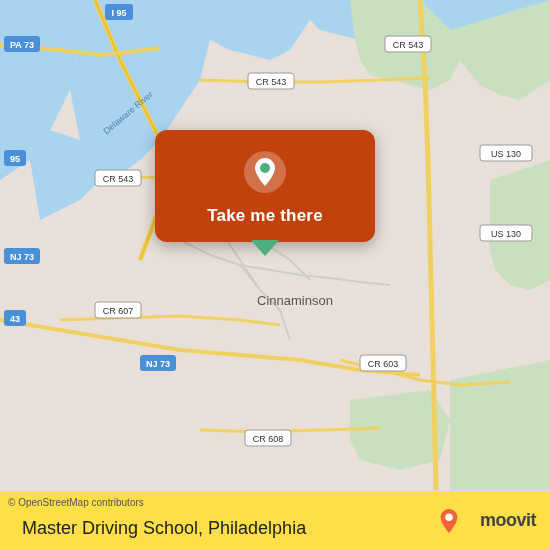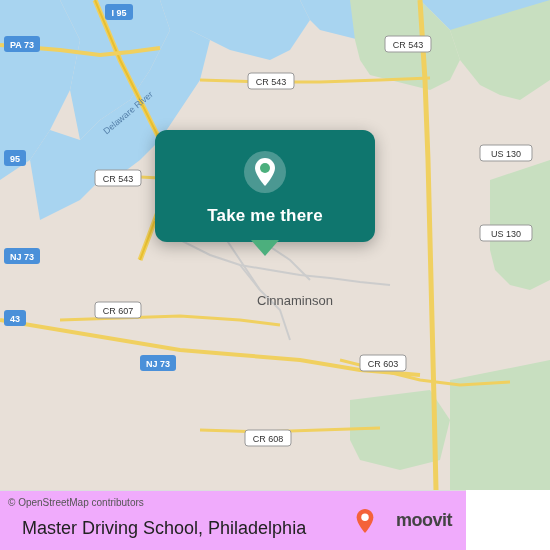"Take me there" .popup-card { background: #0f766e -> #c2410c }
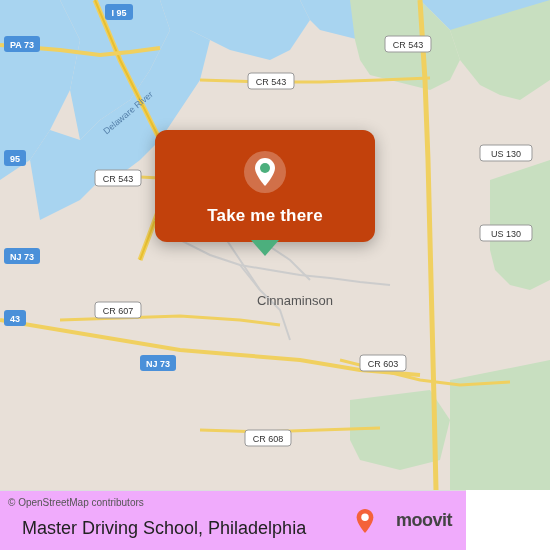"© OpenStreetMap contributors" #bottom-bar { background: #f0abfc -> #fde047; width: 466px -> 550px }
